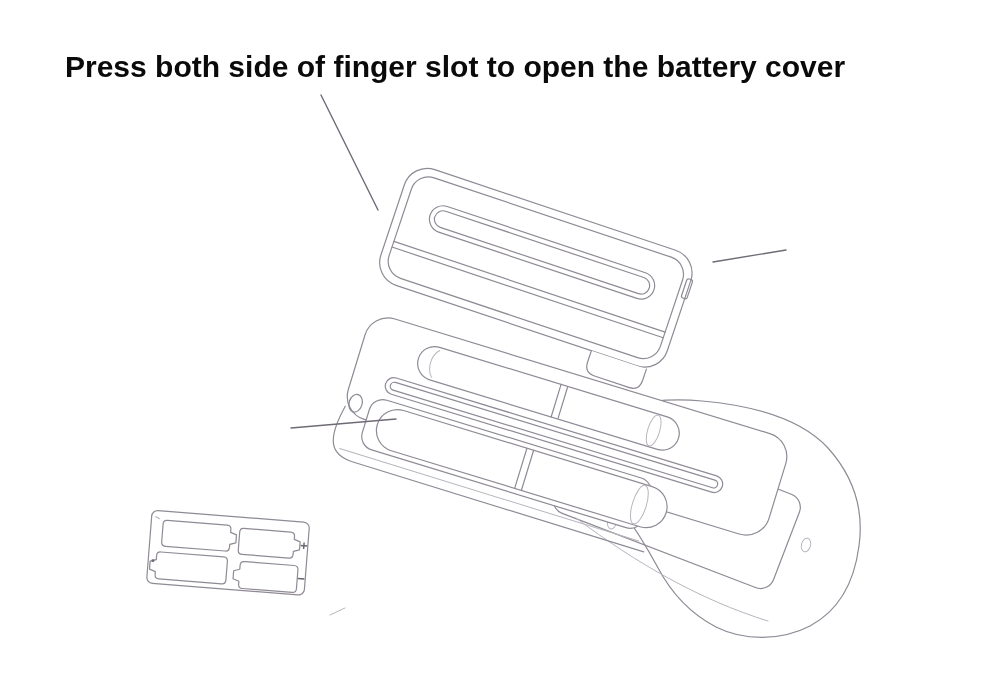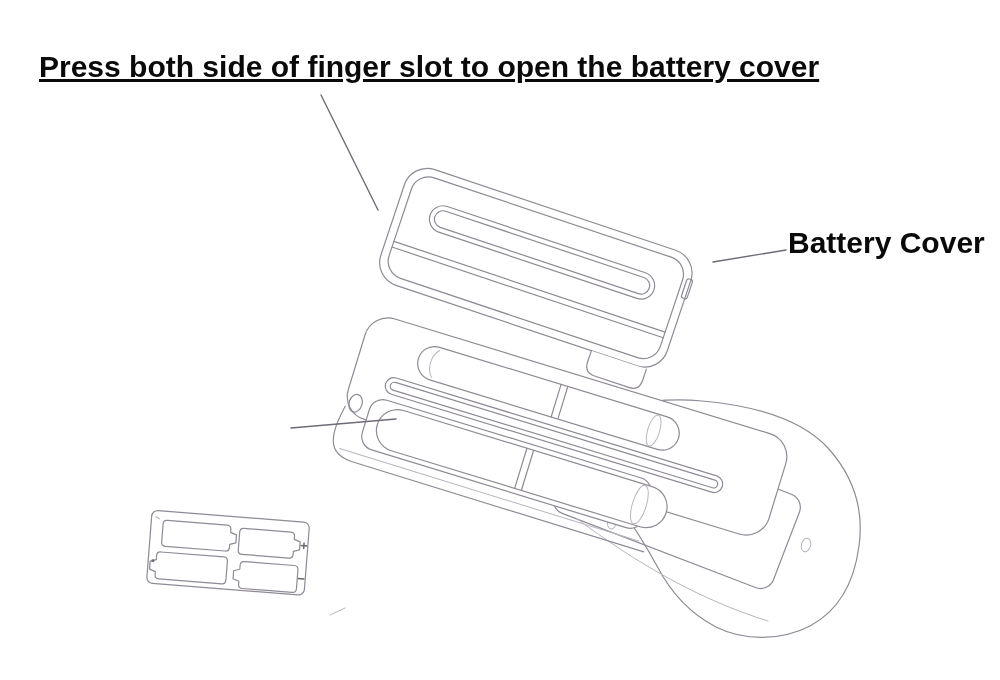"Press both side of finger" .instruction { left: 39px -> 65px; text-decoration: underline -> none }
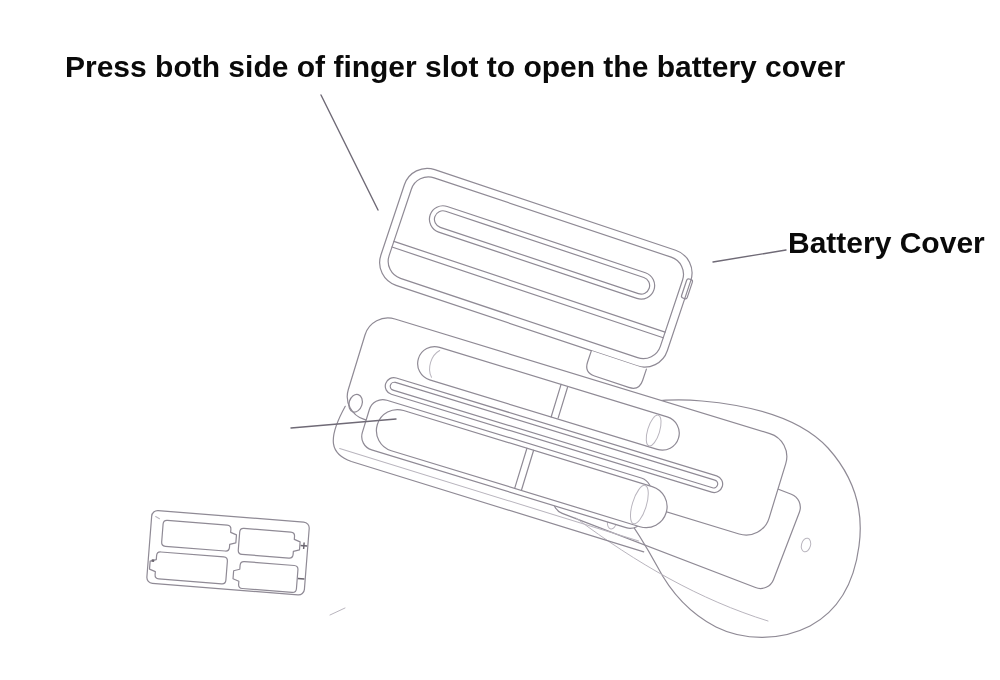"Battery Cover" div.label { html: <div>Battery Cover</div> -> none }
